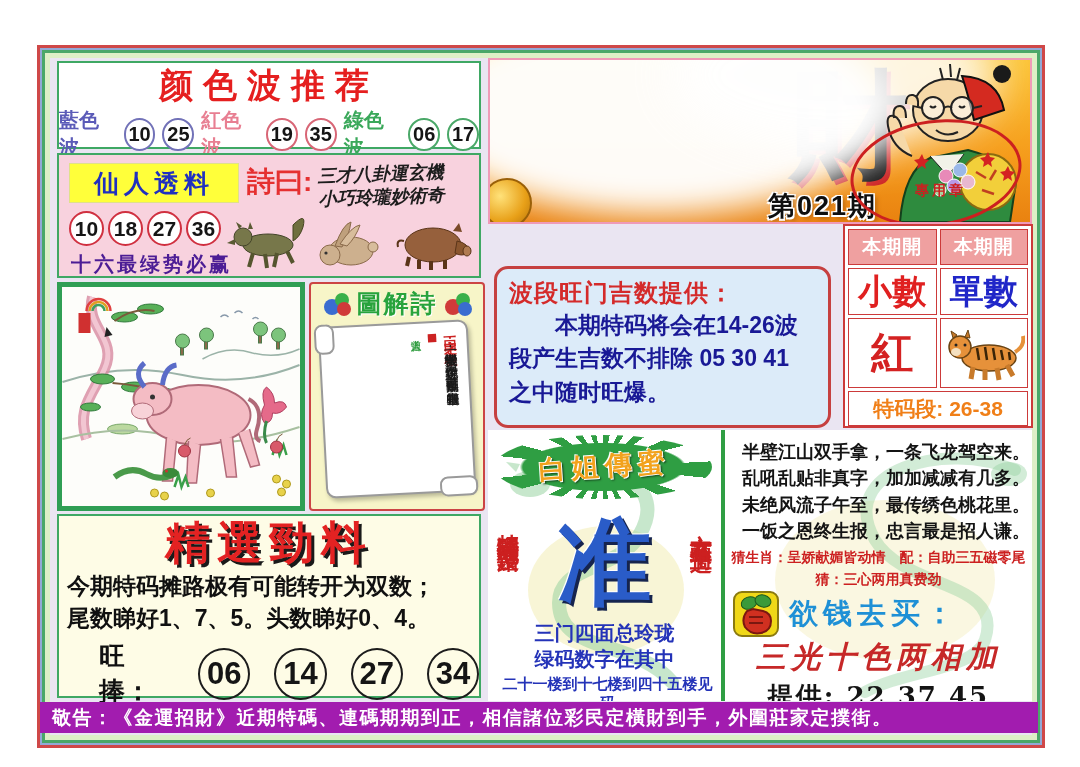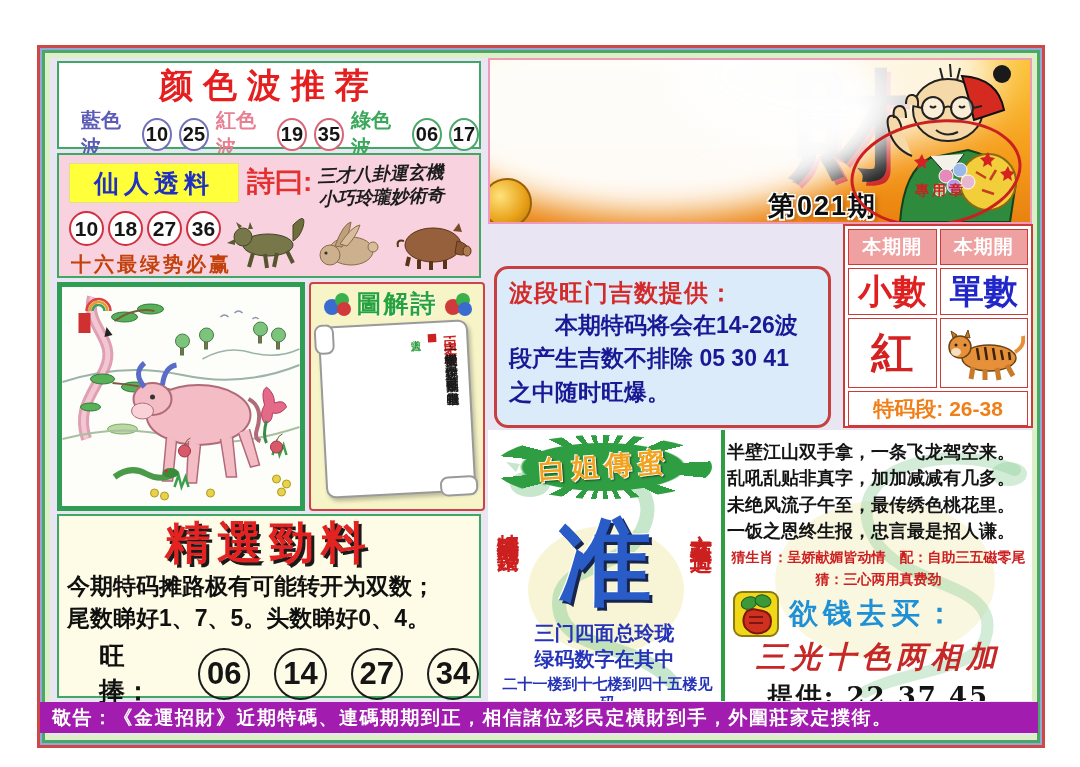"藍色波" .cw-row { padding-left: 22px -> none }
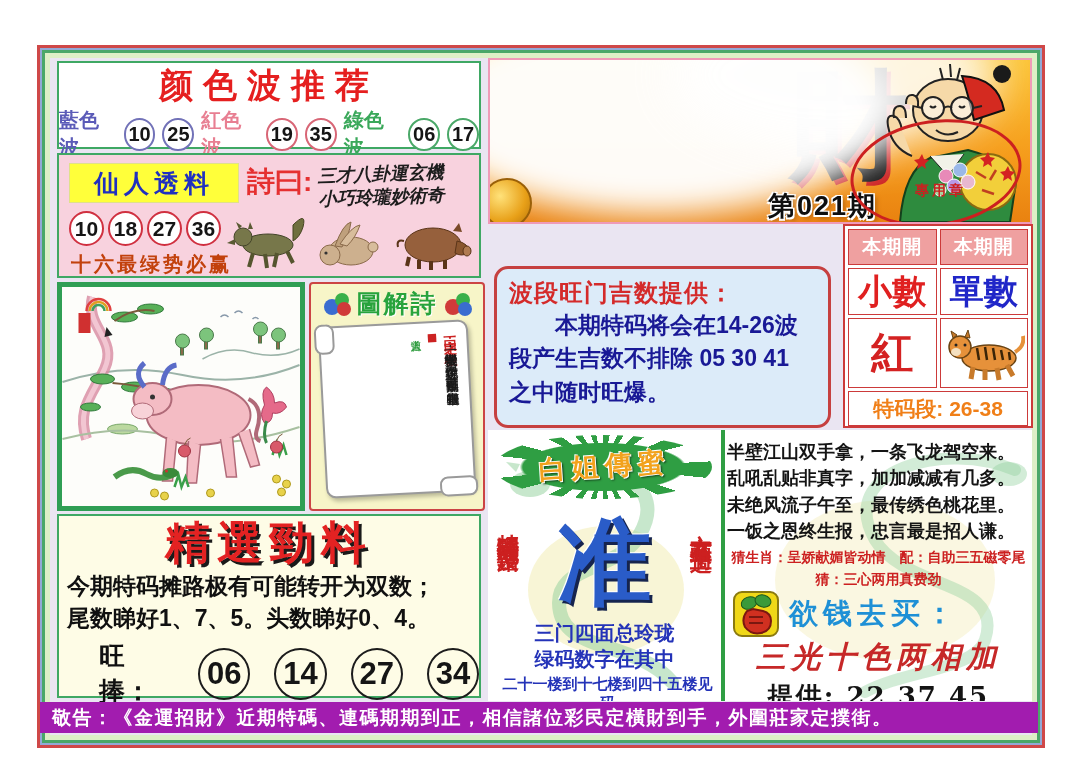"十六最绿势必赢" .xr-slogan { color: #c2410c -> #4c1d95 }
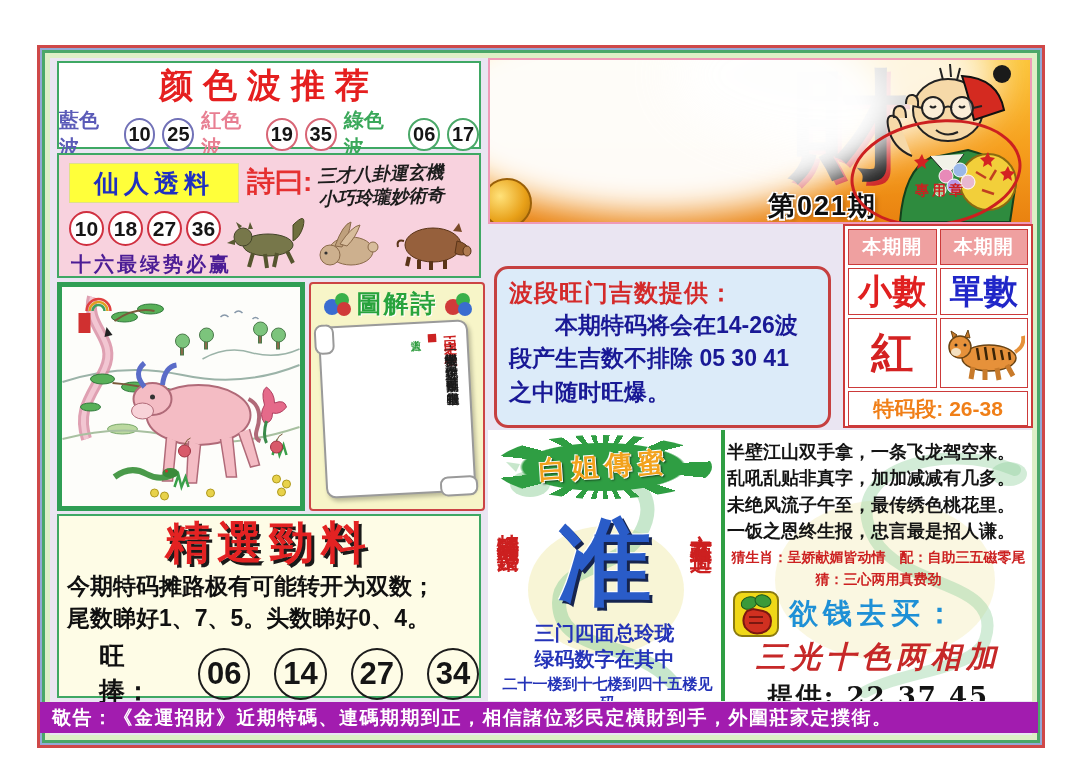"半壁江山双手拿，一条飞龙驾空来。" .poem { text-align: left -> right }
